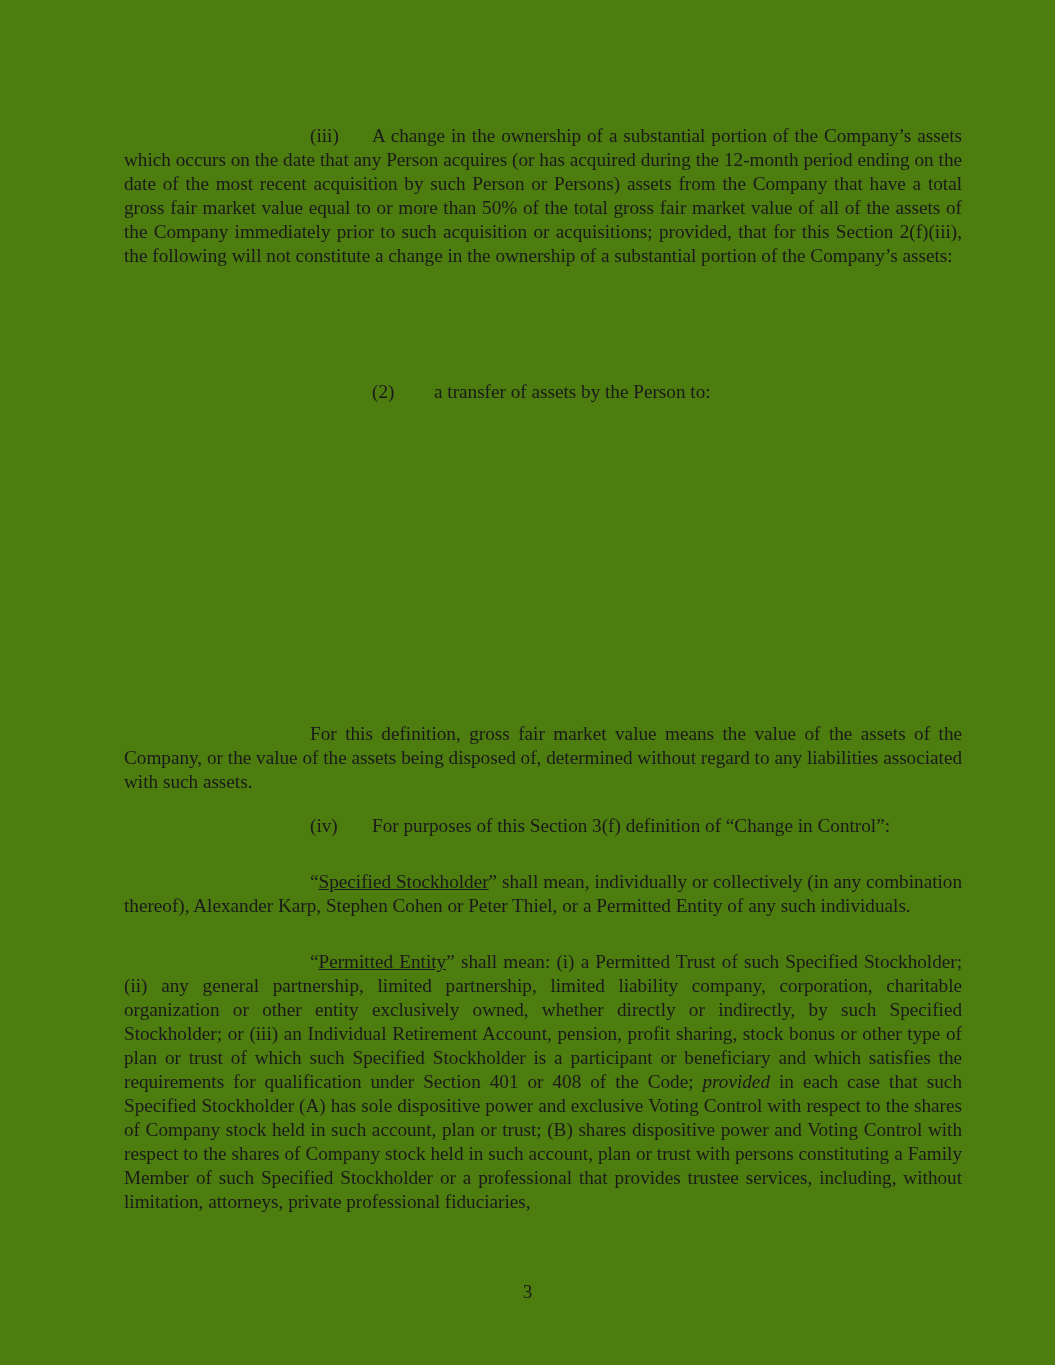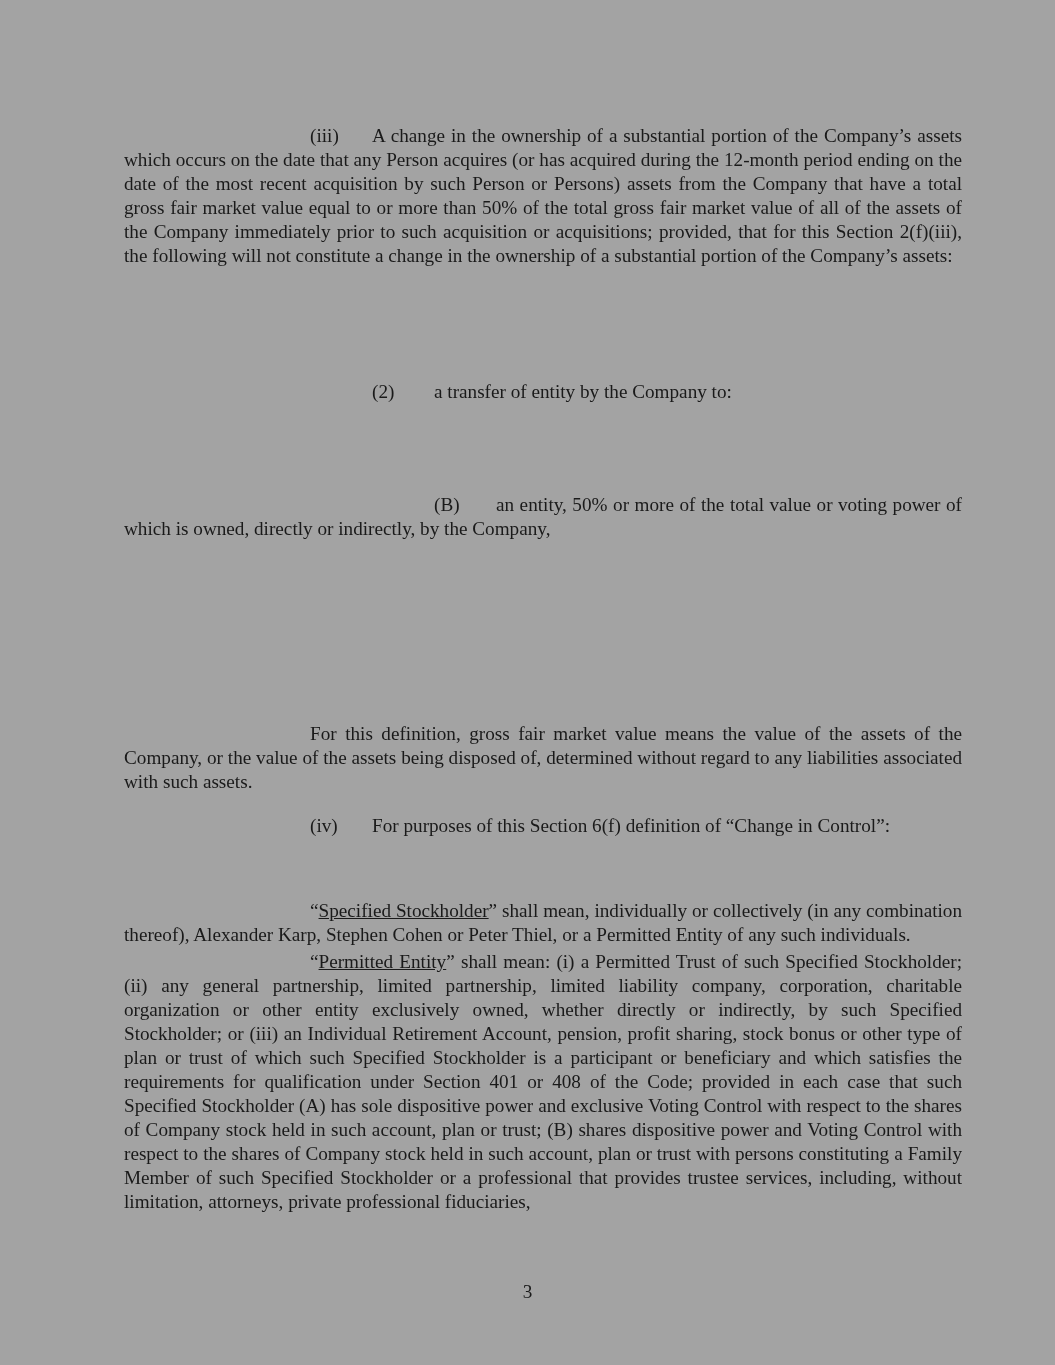"(iii) A change in the" .page { background: #a3a3a3 -> #4d7c0f }
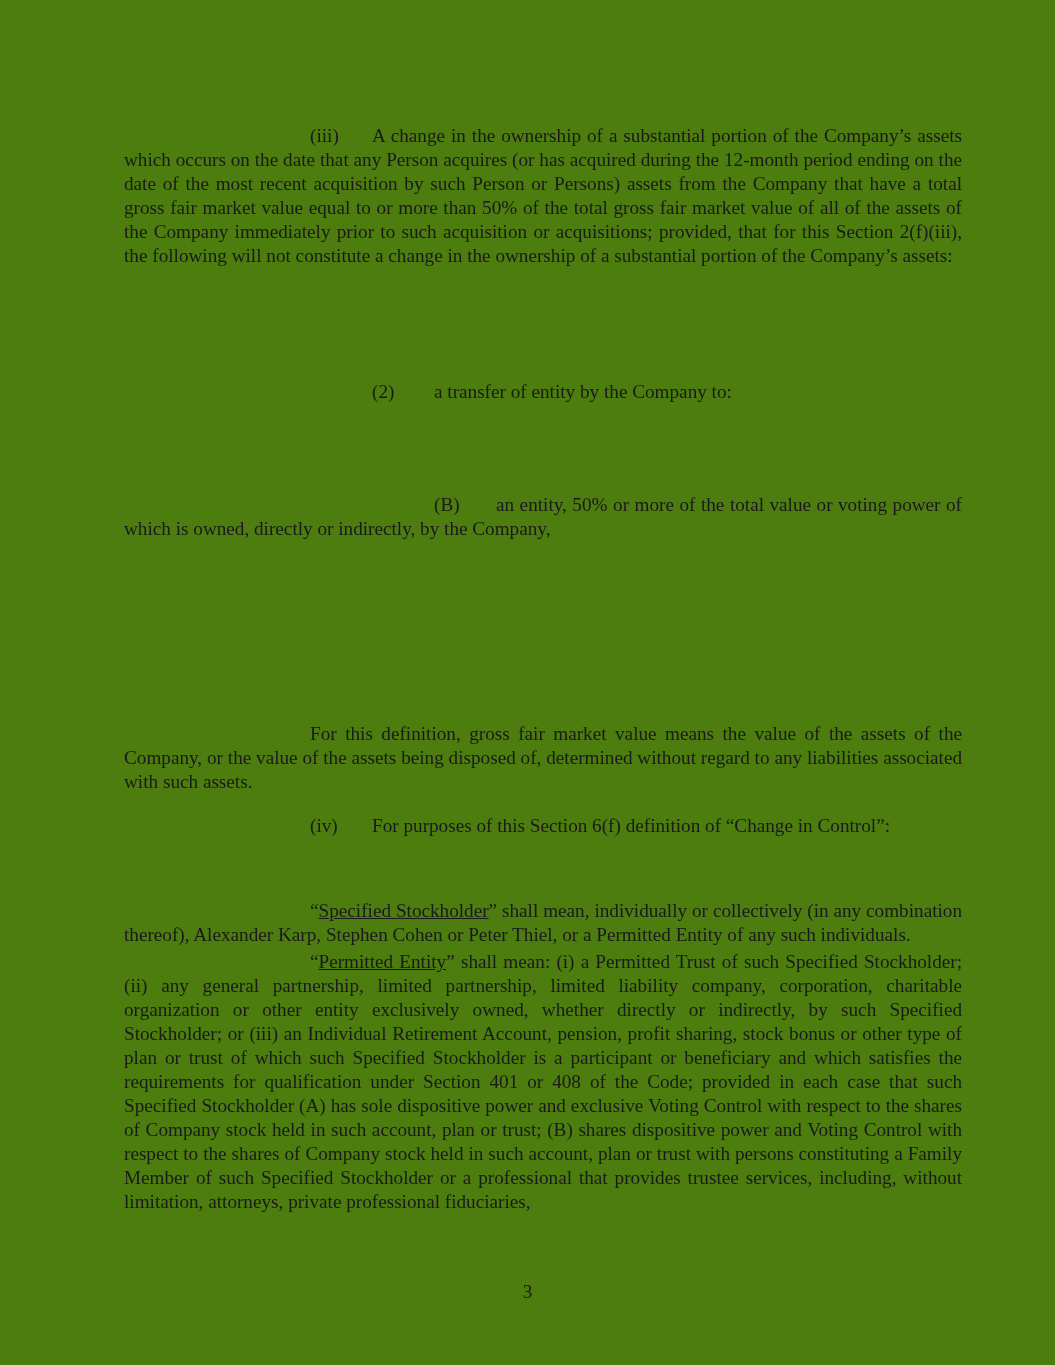"a transfer of entity by" span { text: entity by the Company -> assets by the Person }
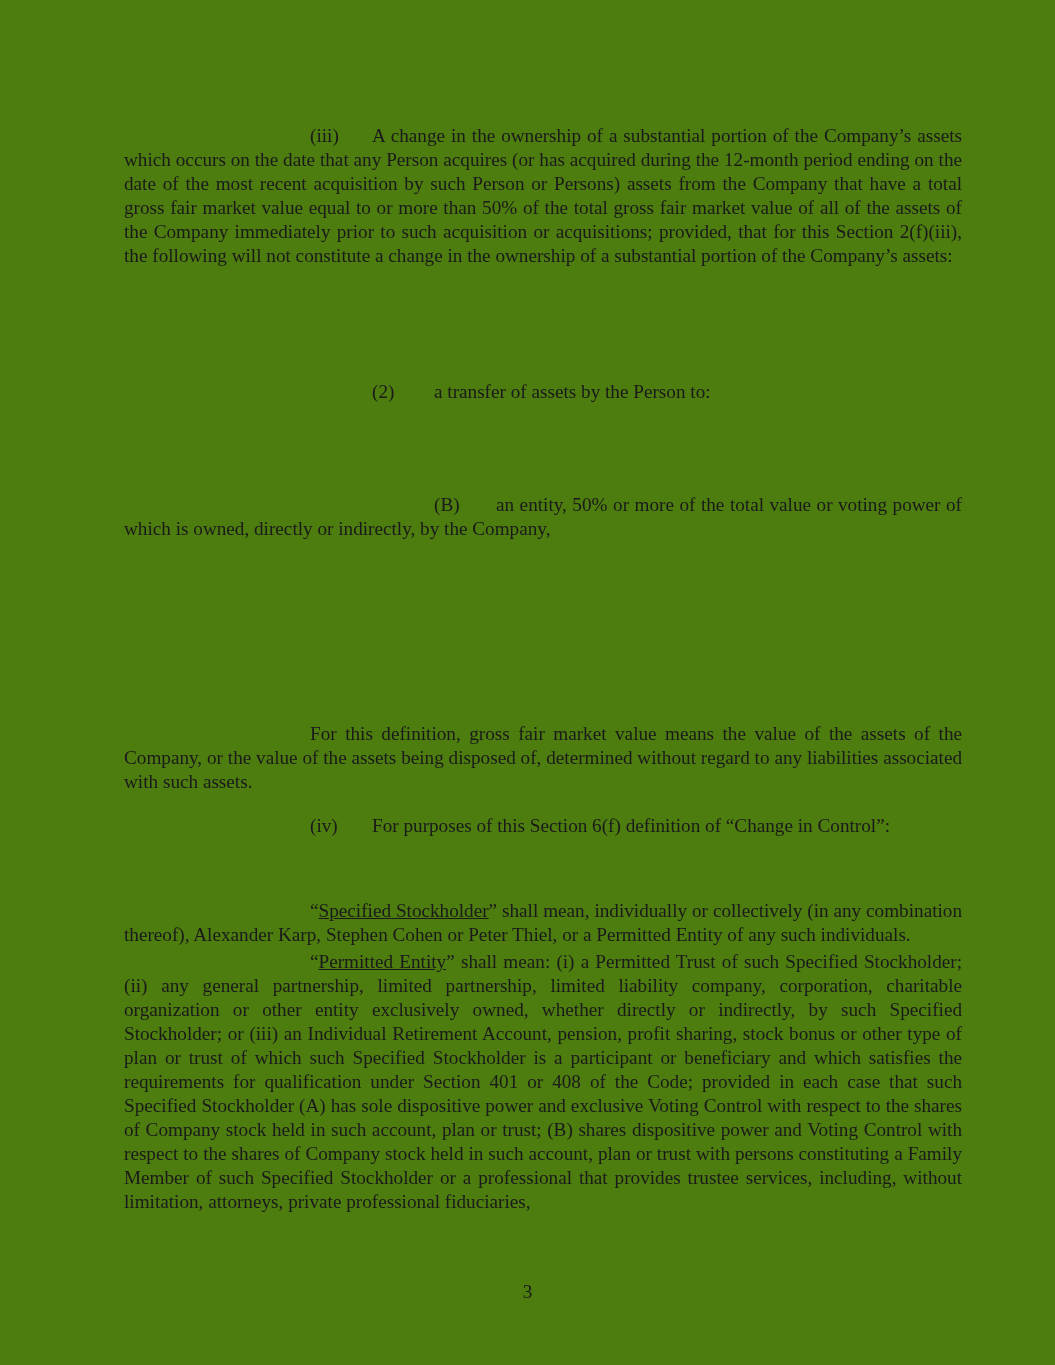"(B) an entity, 50% or" p.para { html: <p> <span></span><span>(B)</span><span>an entity, 50% or more of the total value or voting power of which is owned, directly or indirectly, by the Company,</span> </p> -> none }
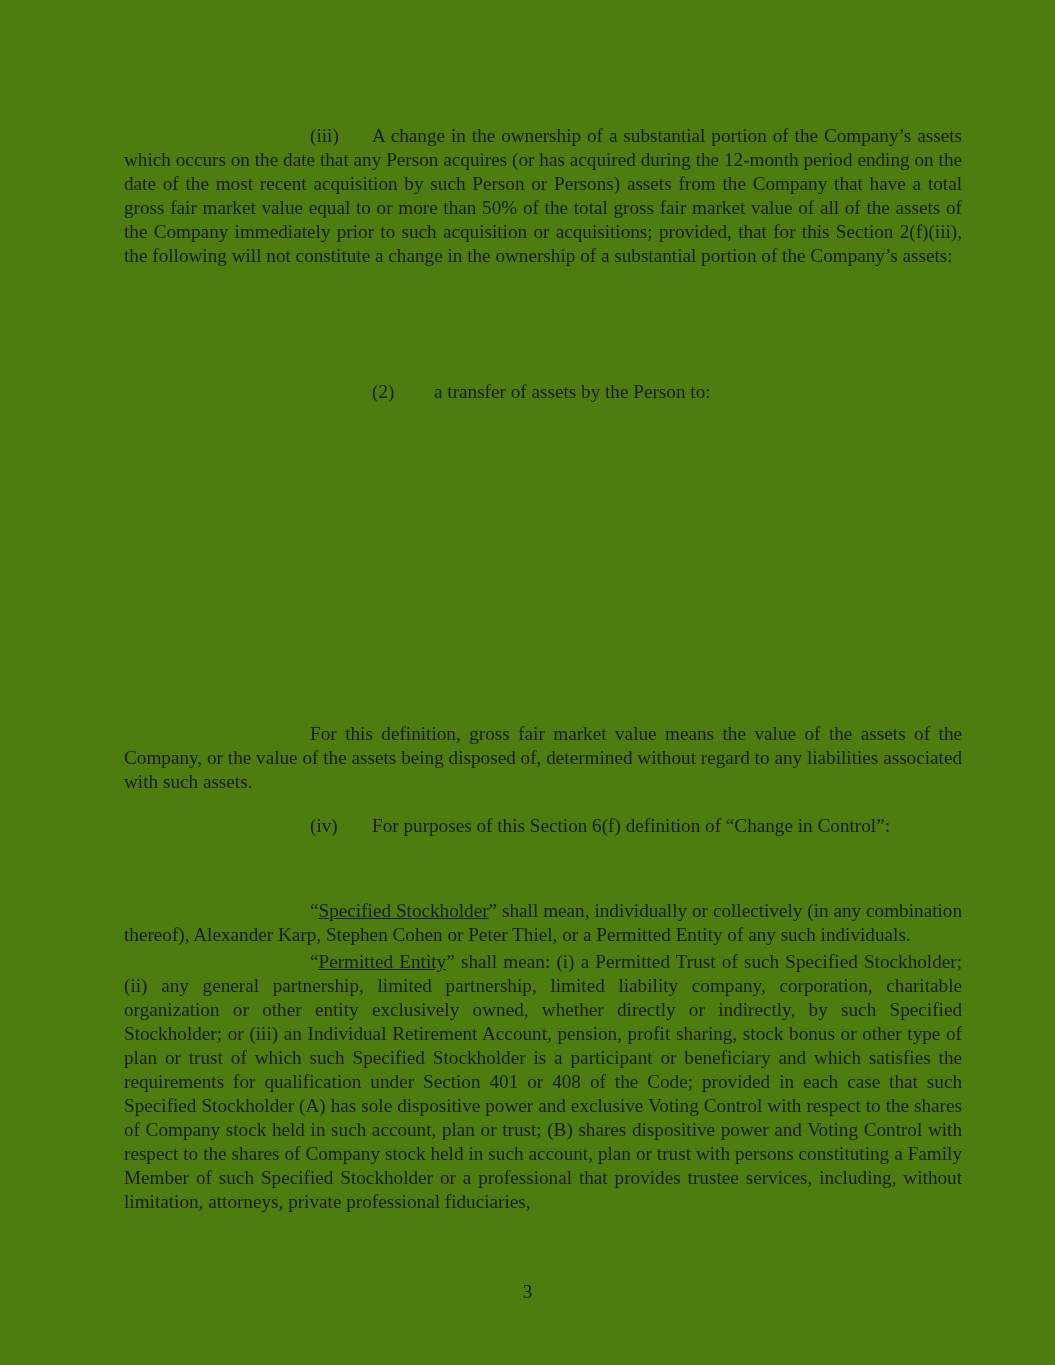"For purposes of this Section" span { text: 6 -> 3 }
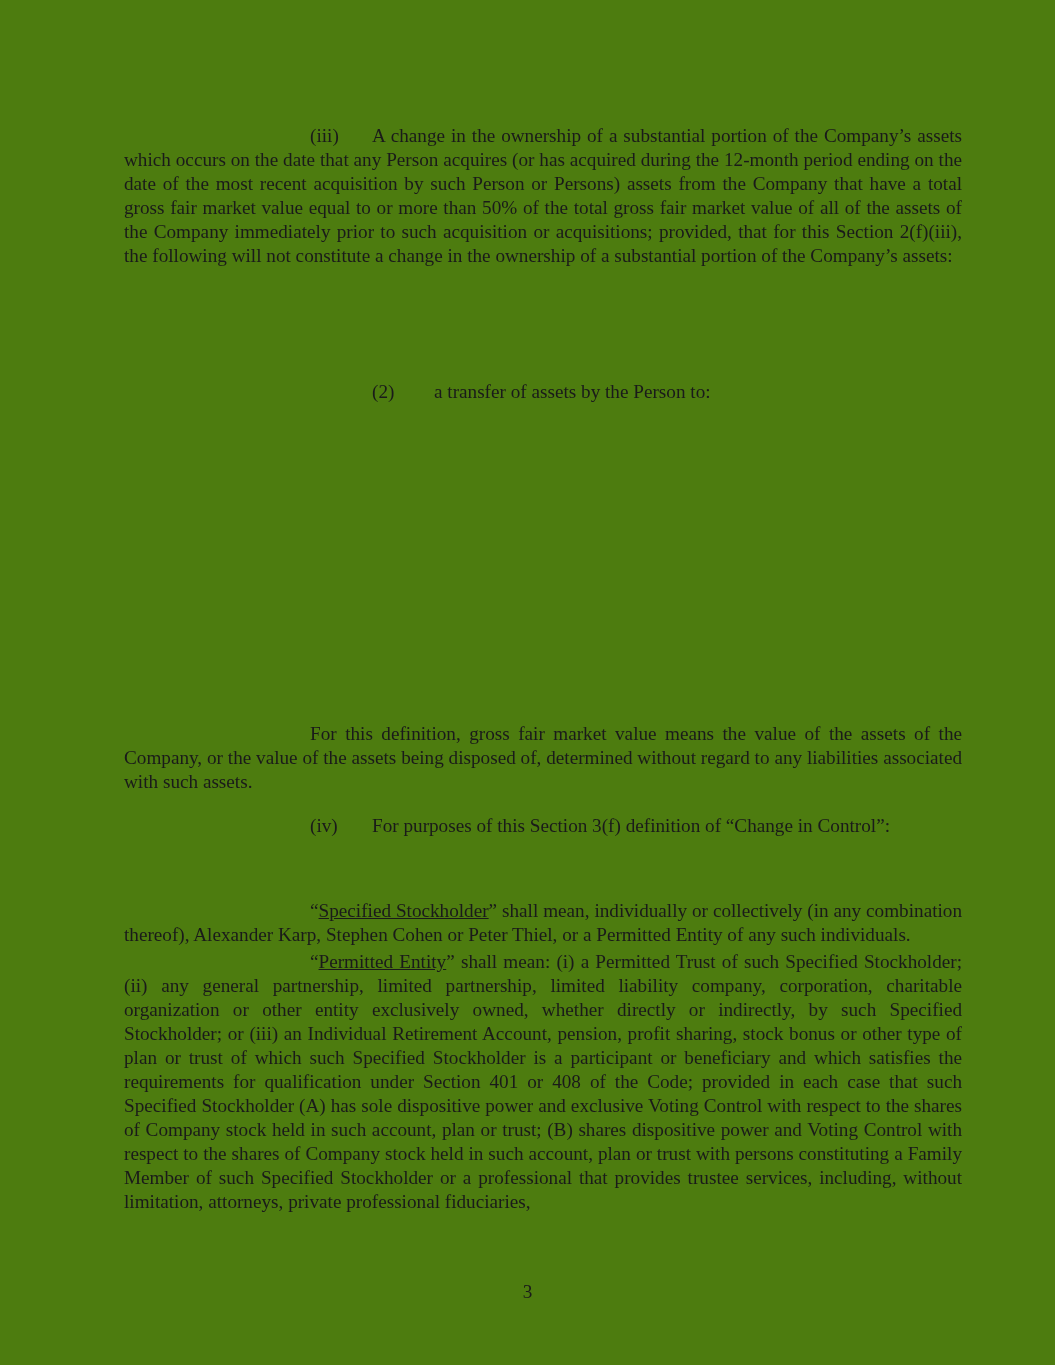"“Specified Stockholder” shall mean," p.para { top: 899px -> 870px }
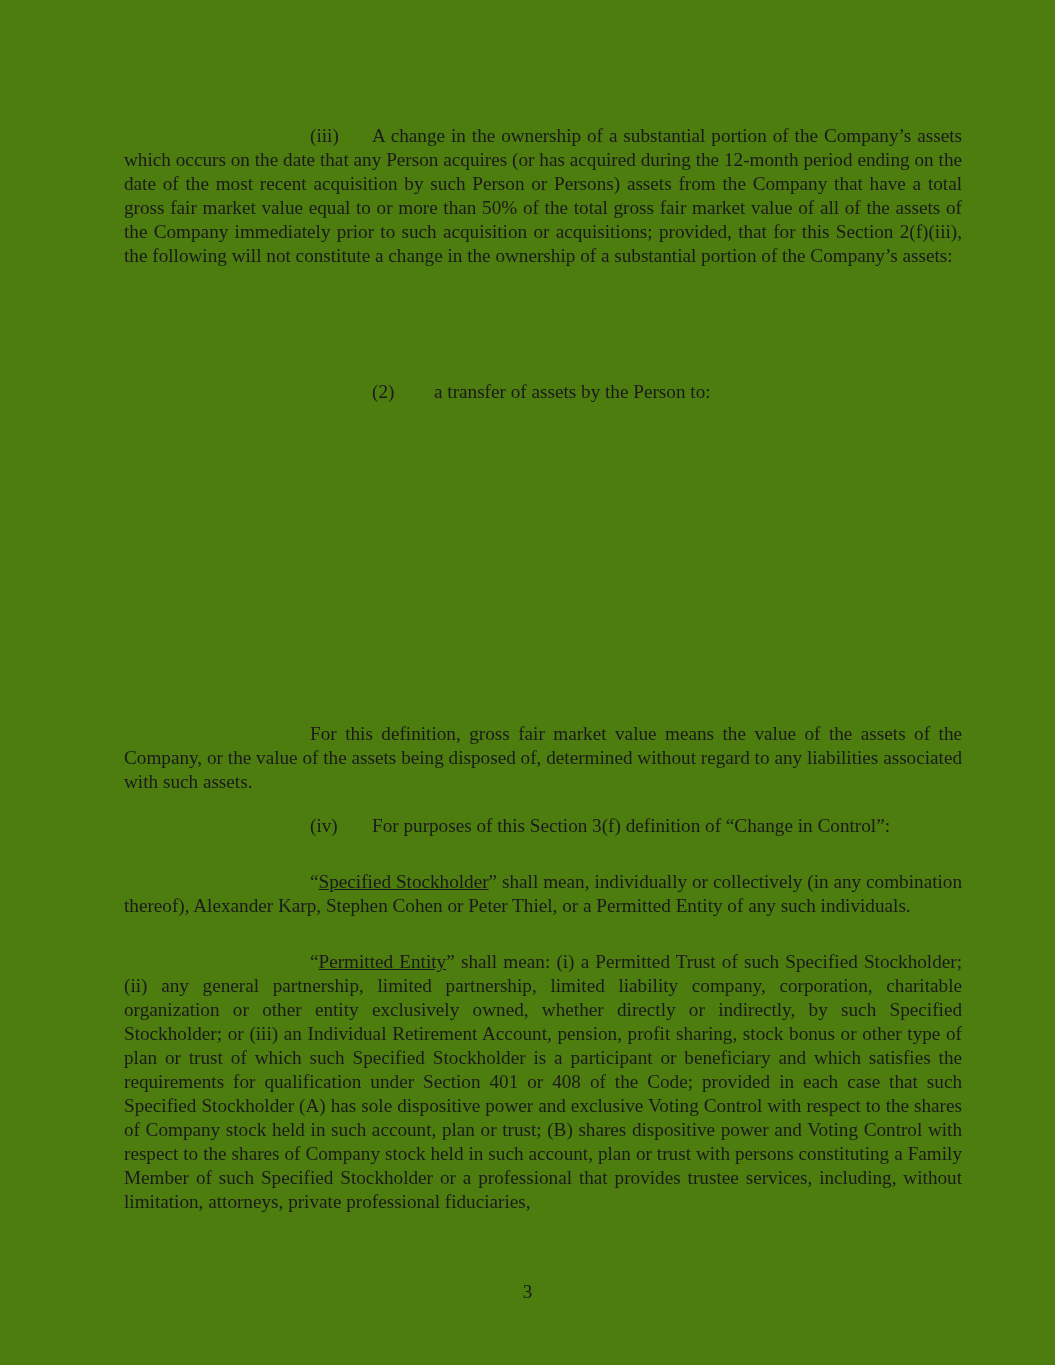"provided" .i { font-style: none -> italic }
